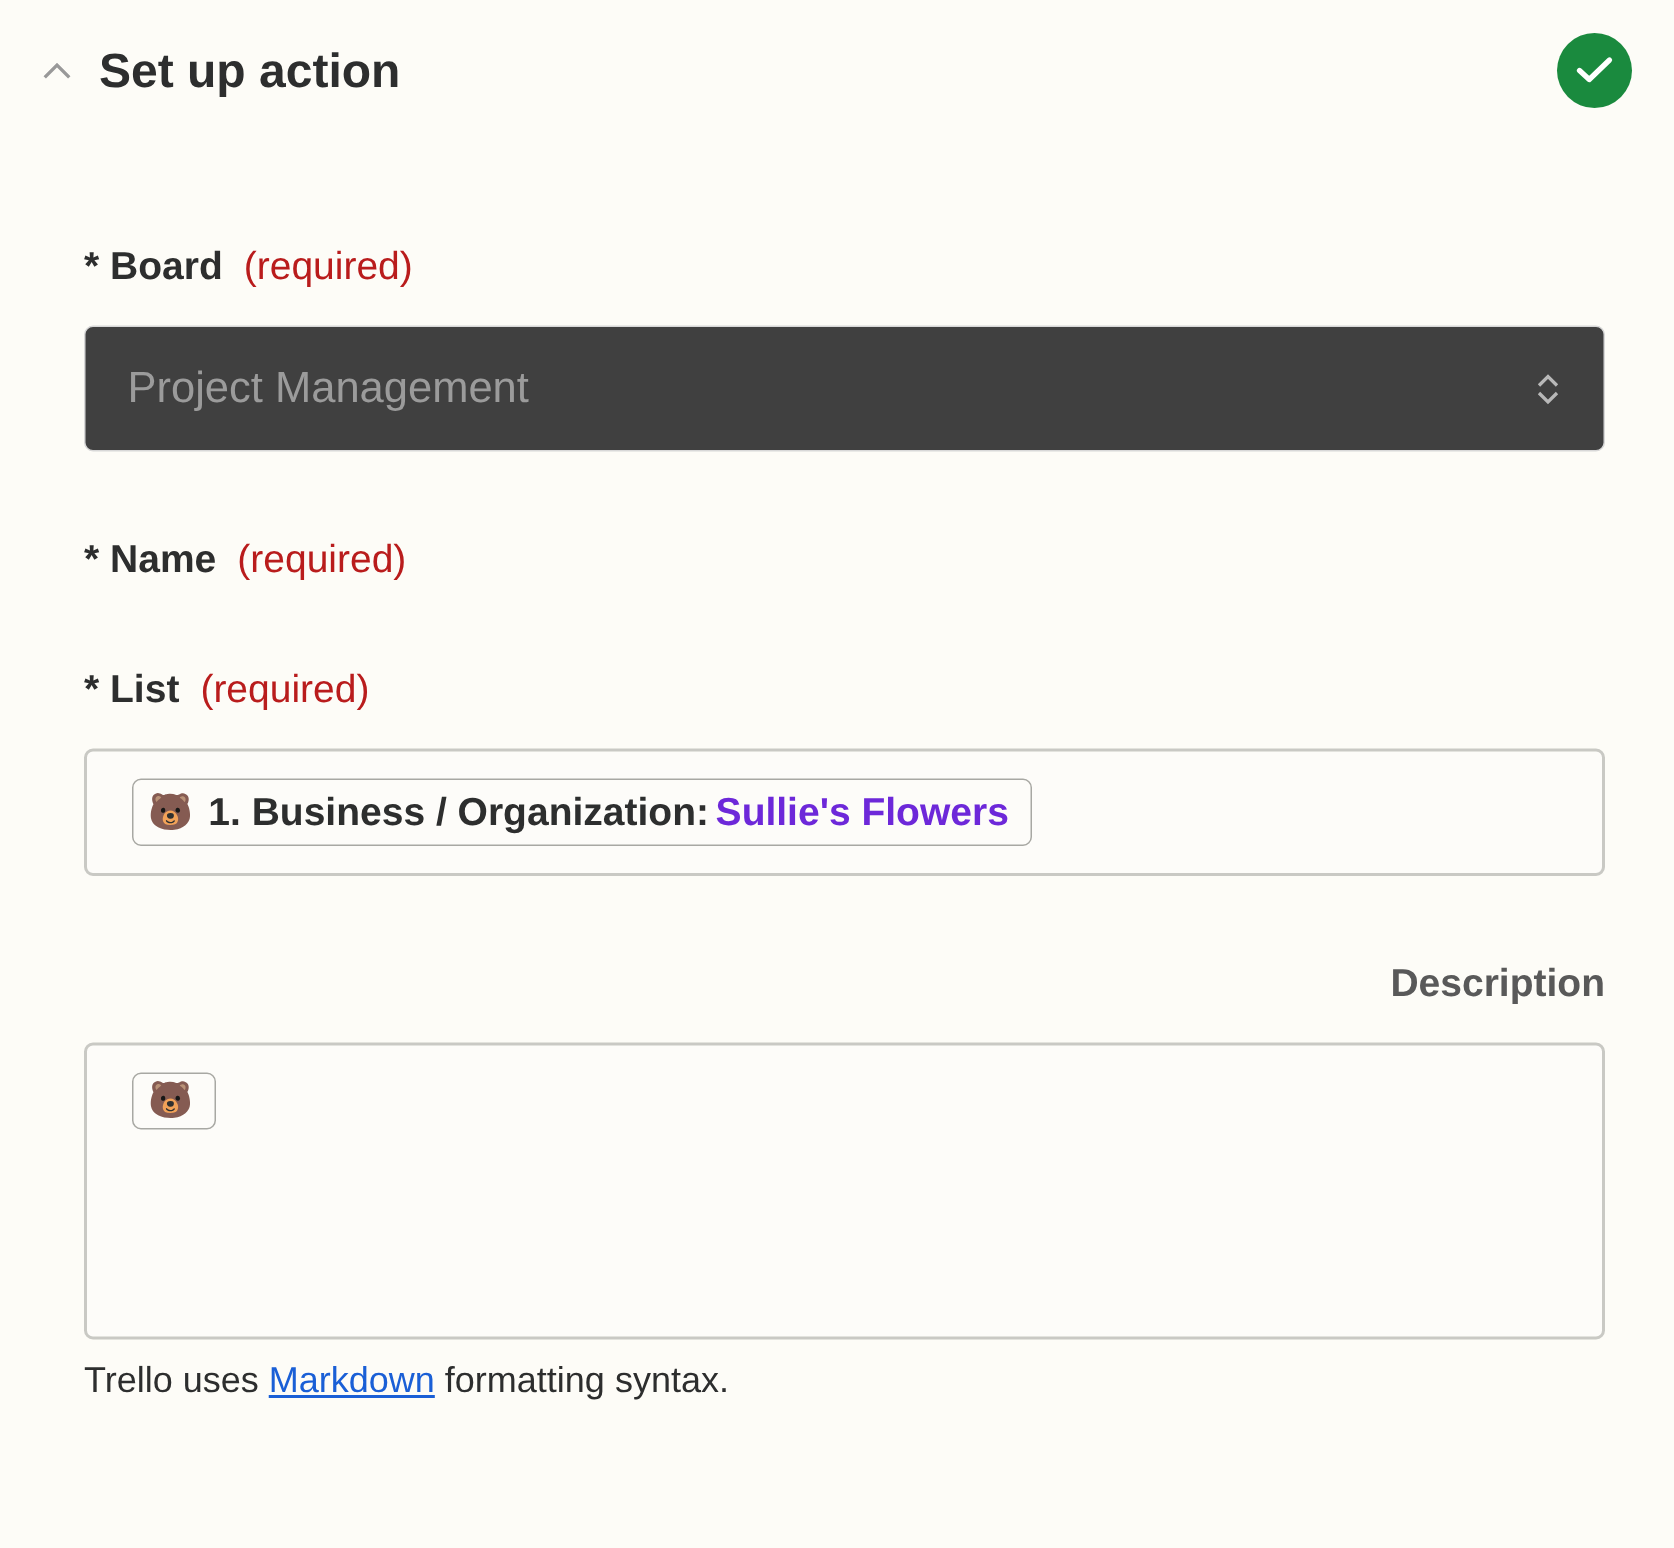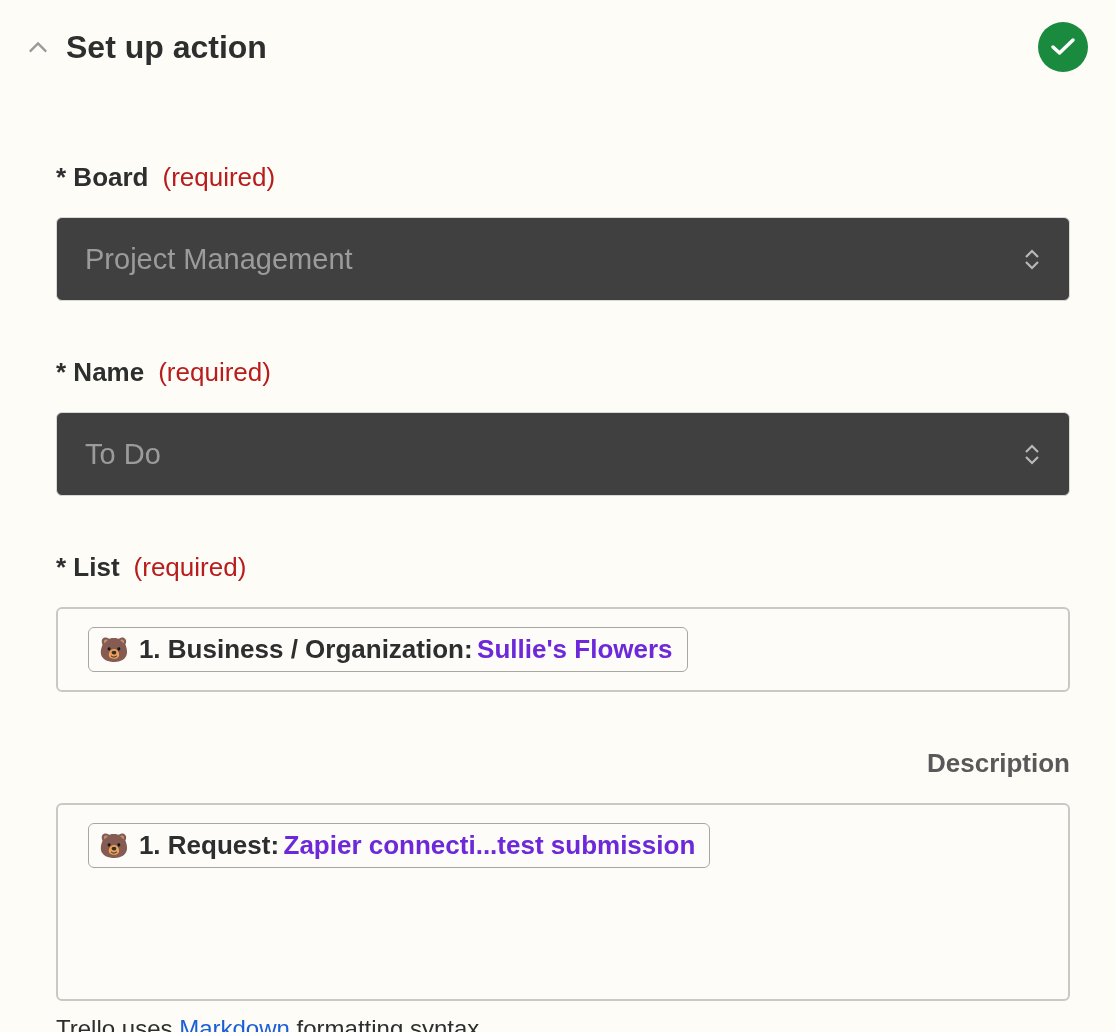"To Do" div.select-box { html: <div> <span>To Do</span> <div> <svg> <polyline></polyline> </svg> <svg> <polyline></polyline> </svg> </div> </div> -> none }
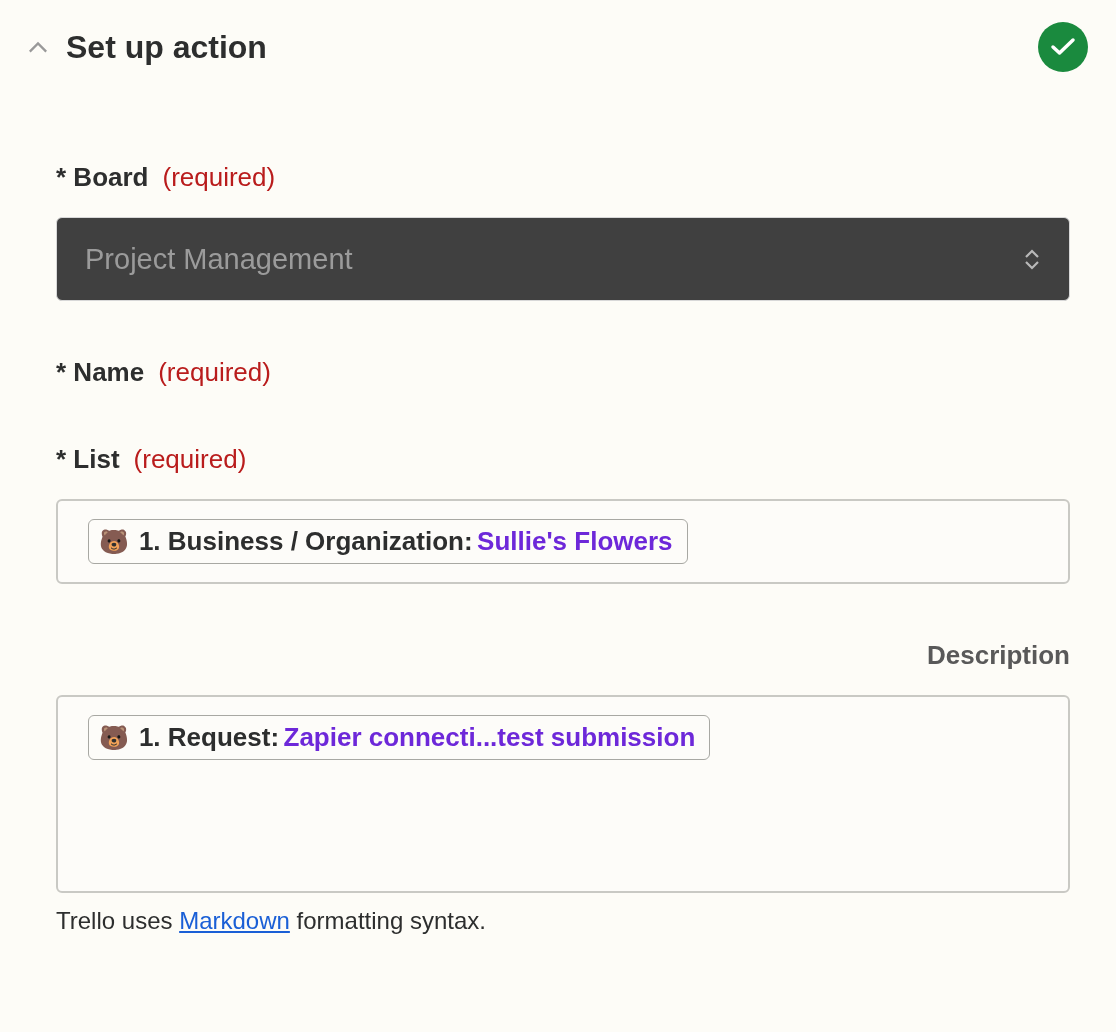"1. Request: Zapier connecti...test" span { html: <span> <span>1. Request:</span> <span> </span> <span>Zapier connecti...test submission</span> </span> -> none }
